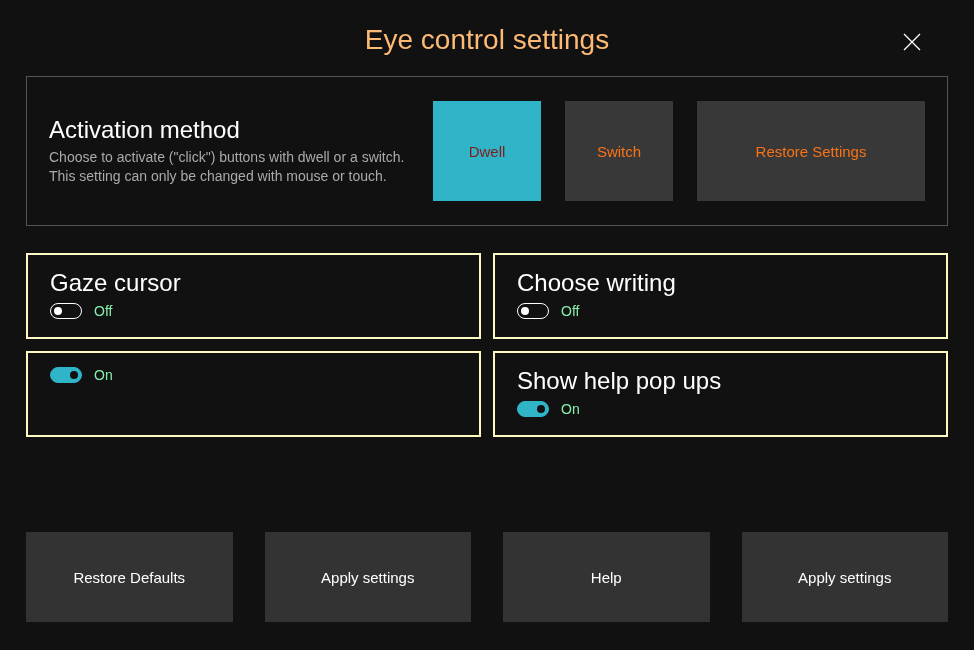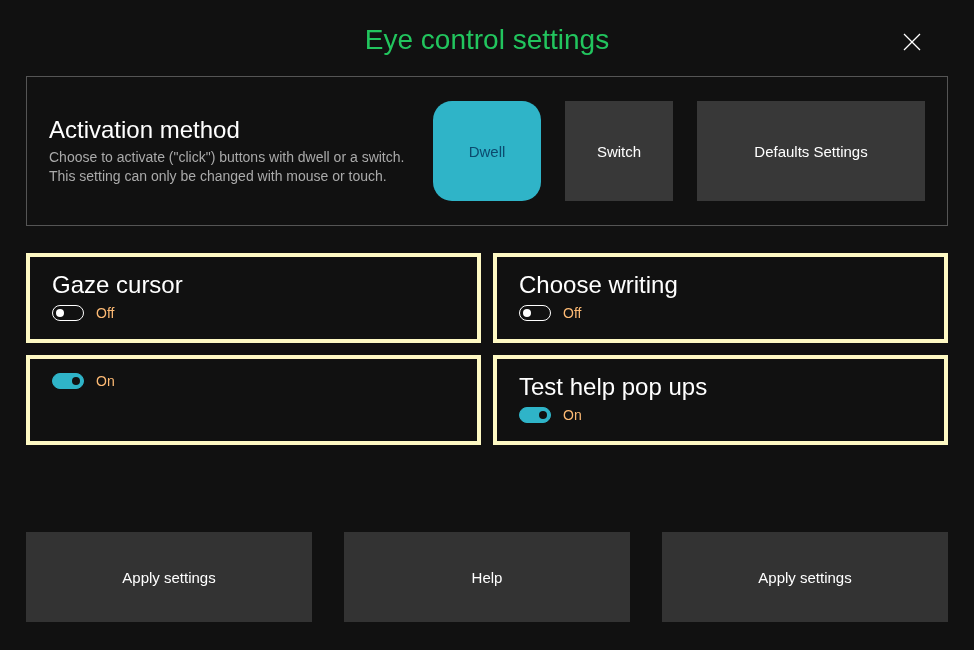"Eye control settings" .title { color: #22c55e -> #fdba74 }
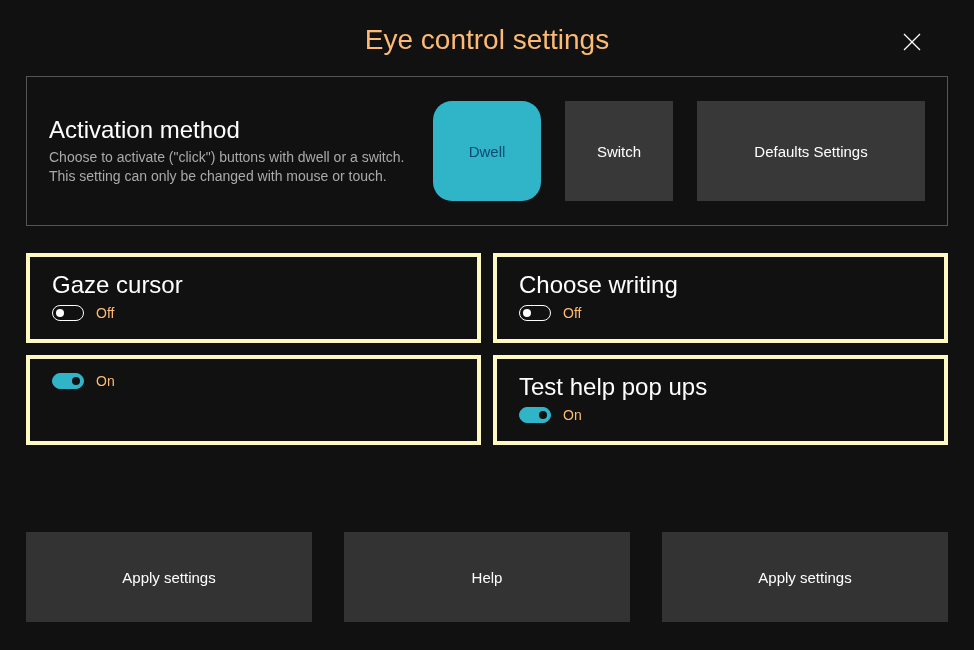"Dwell" .method-btn.active { border-radius: 19px -> none; color: #0c4a6e -> #7f1d1d }
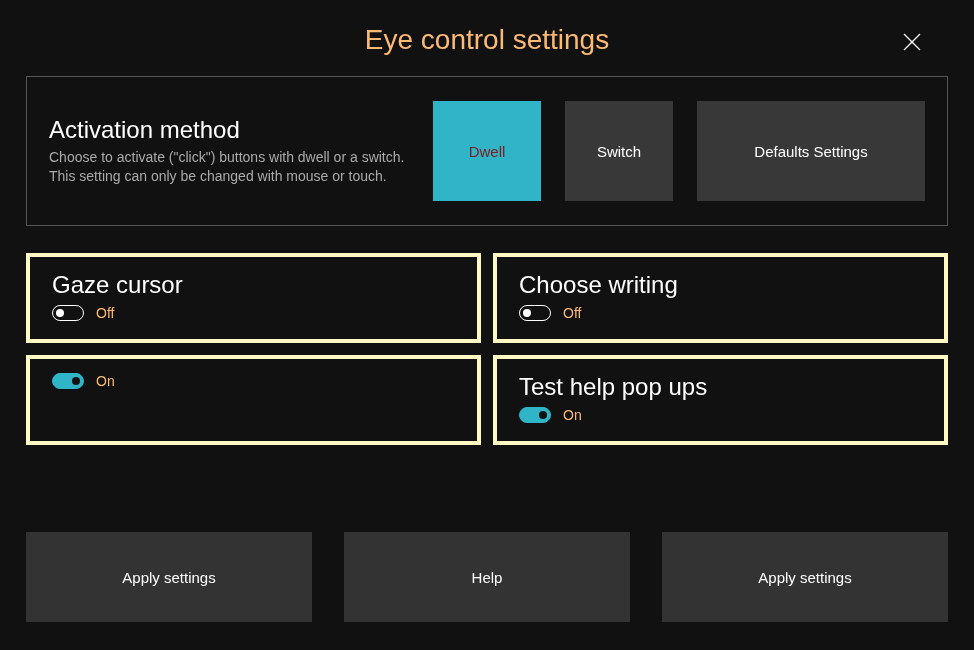"Switch" .method-btn { color: #ffffff -> #f97316 }
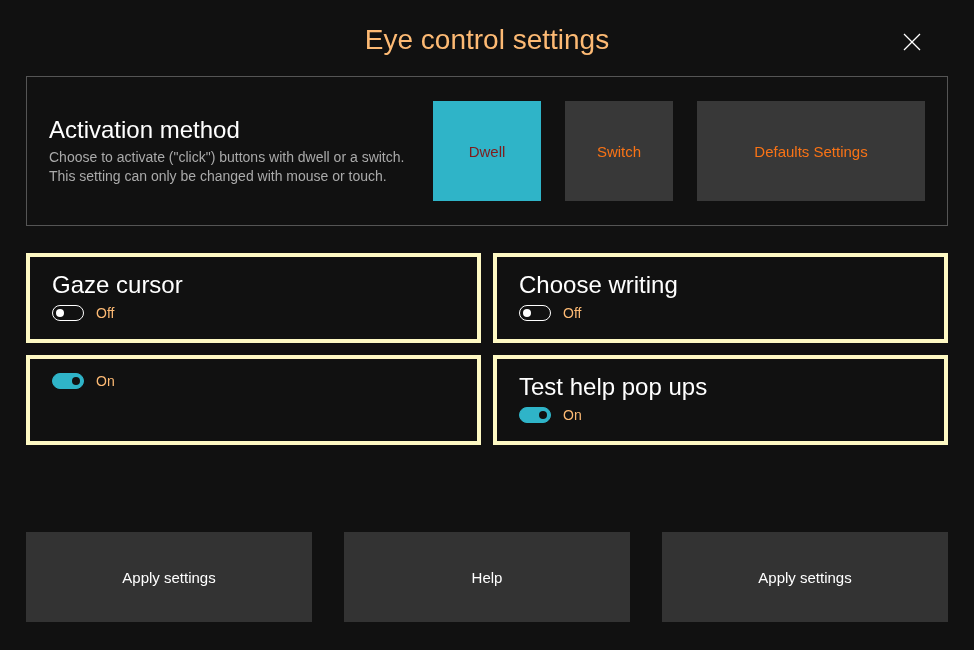"Defaults Settings" button.method-btn { text: Defaults -> Restore }
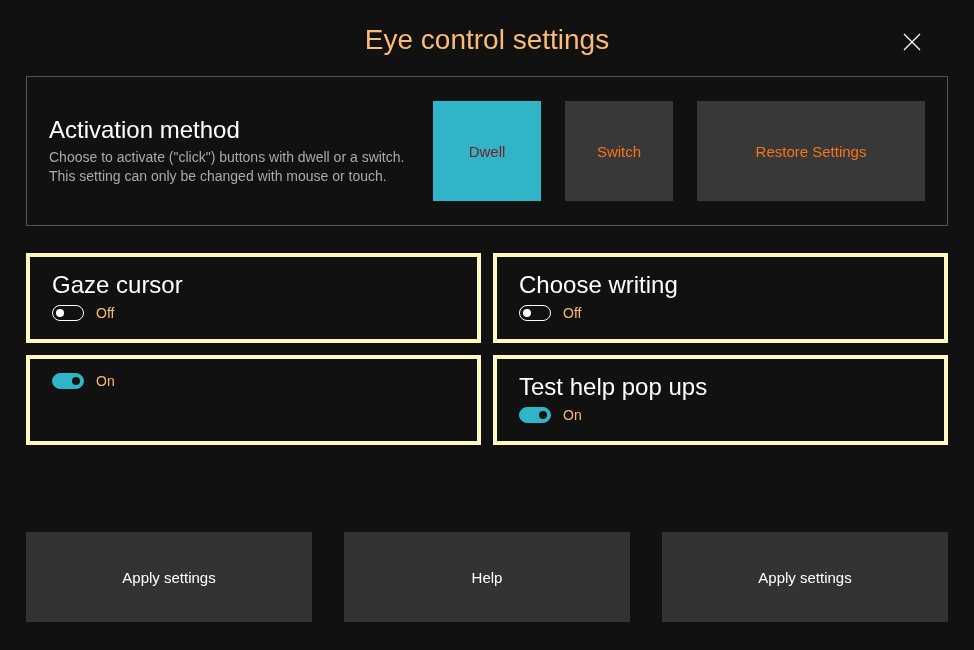"Gaze cursor" .toggle-card { border: 4px solid #fef9c3 -> 2px solid #fef9c3 }
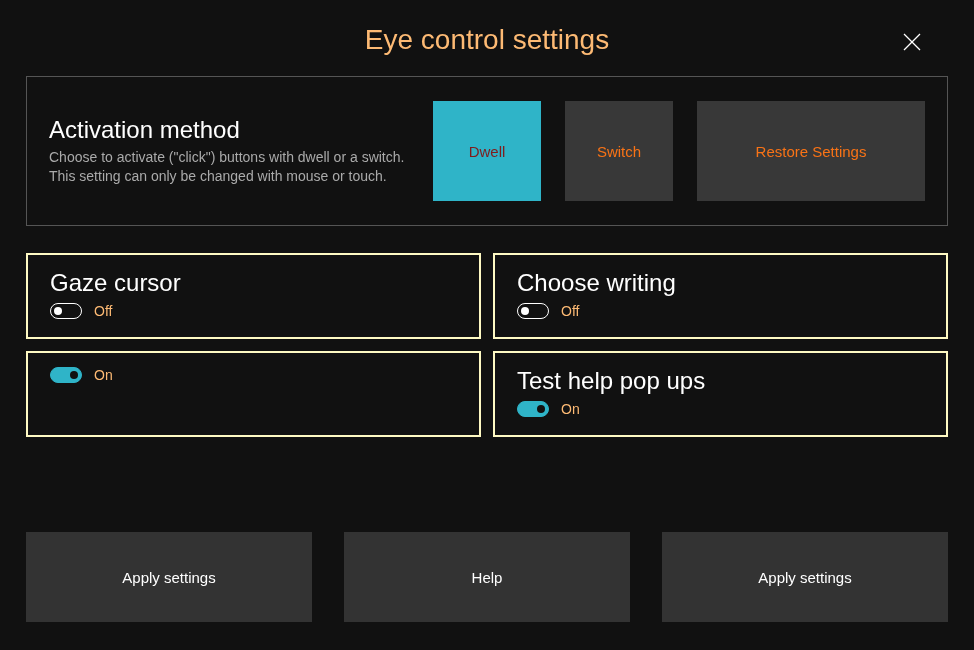"Off" .toggle-state { color: #fdba74 -> #86efac }
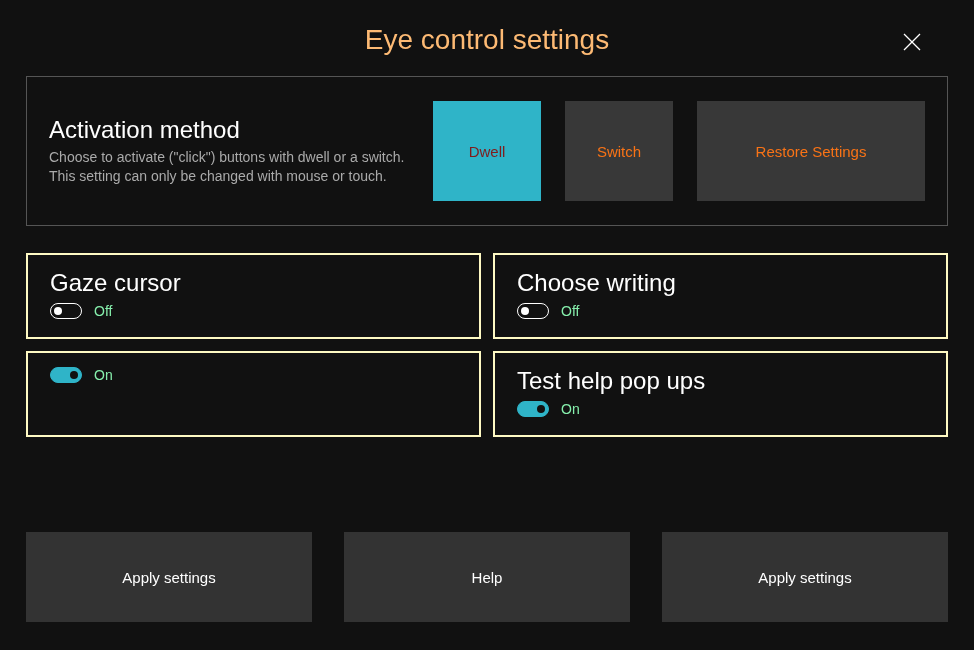"Test help pop ups" div.toggle-title { text: Test -> Show }
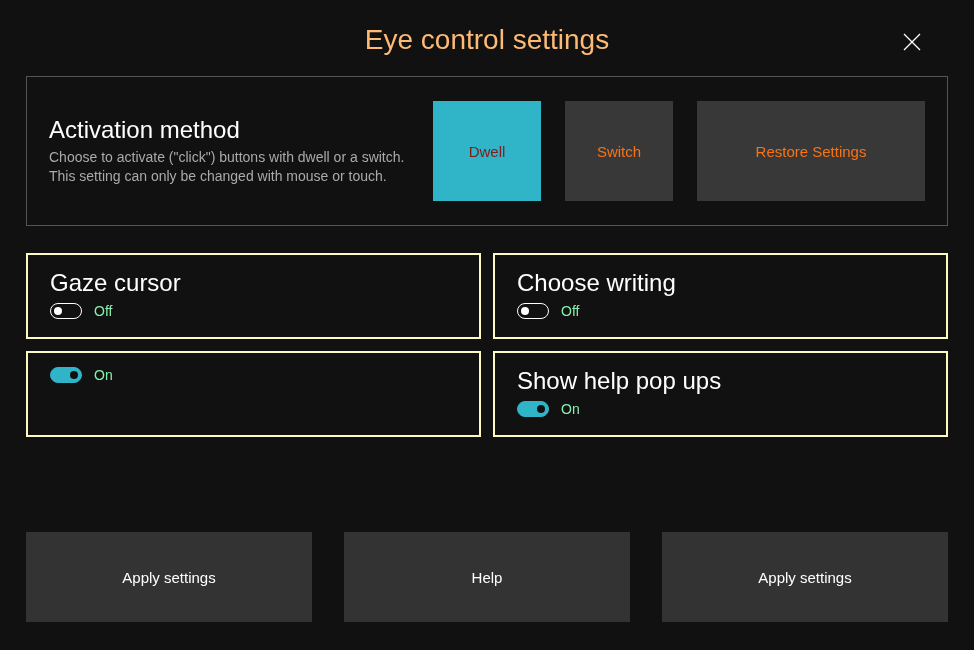"Restore Defaults" button.footer-btn { html: none -> <button>Restore Defaults</button> }
